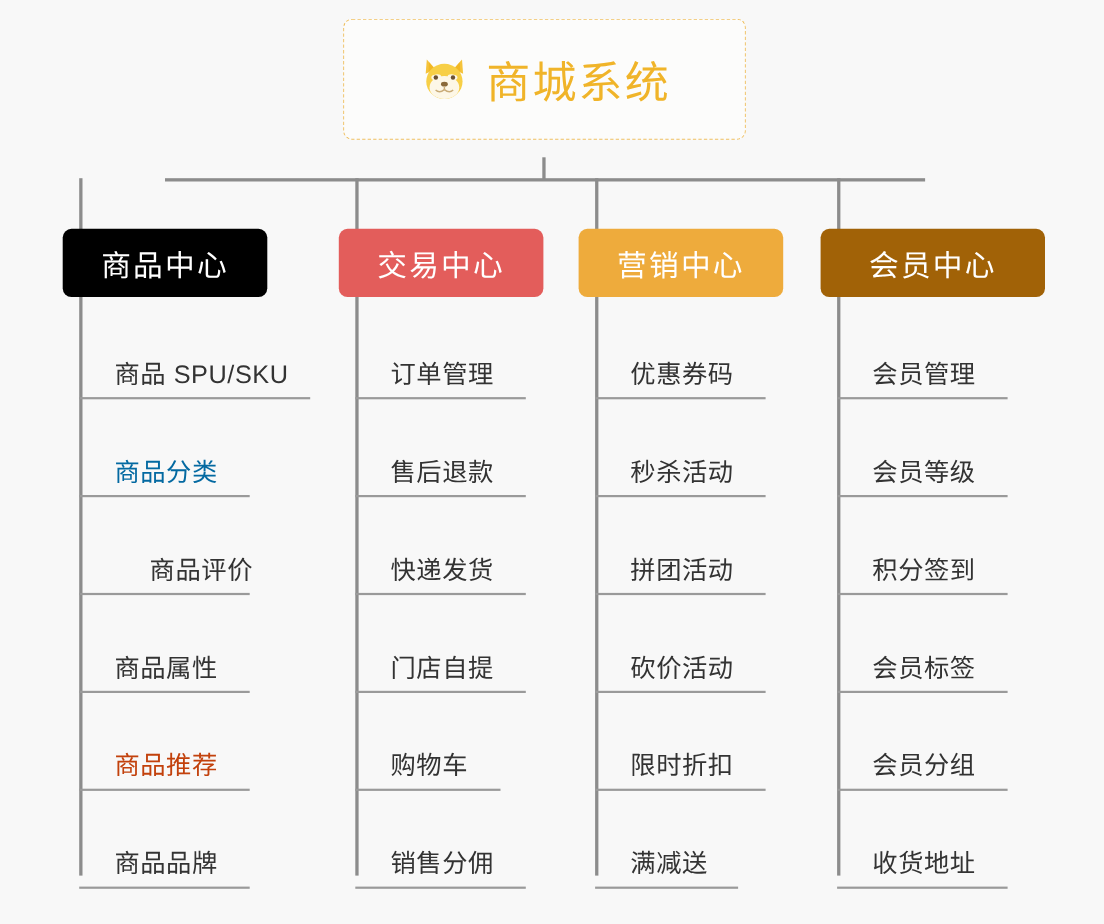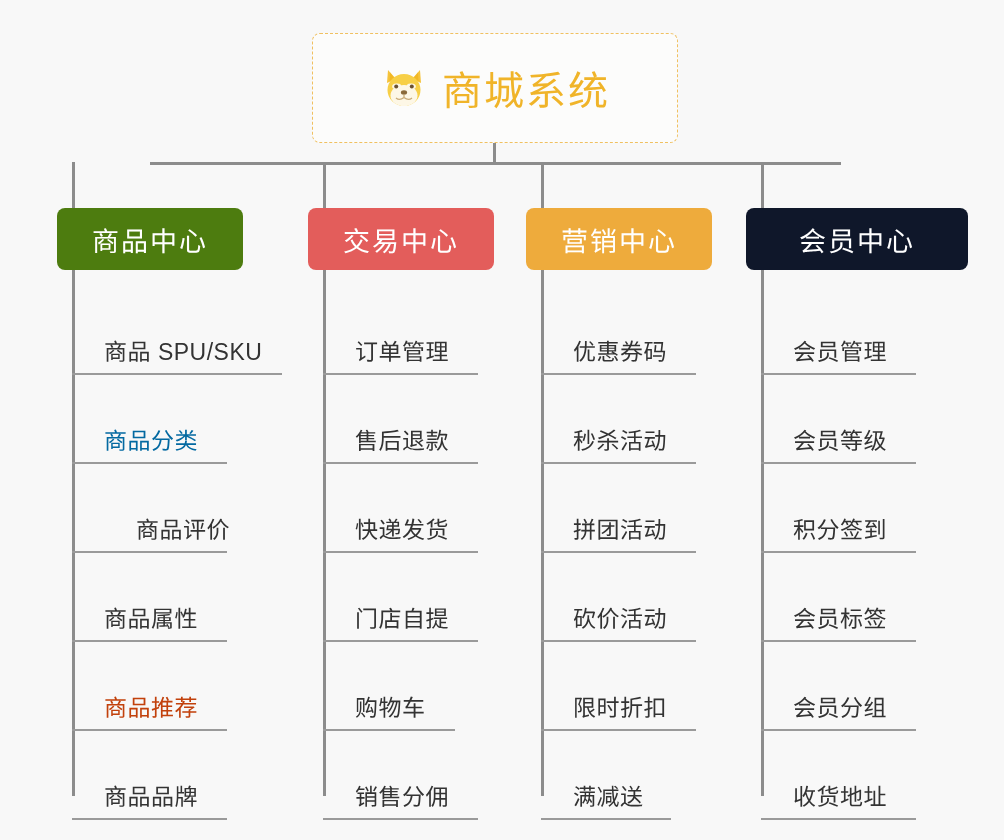"商城系统" .root-node { top: 33px -> 17px }
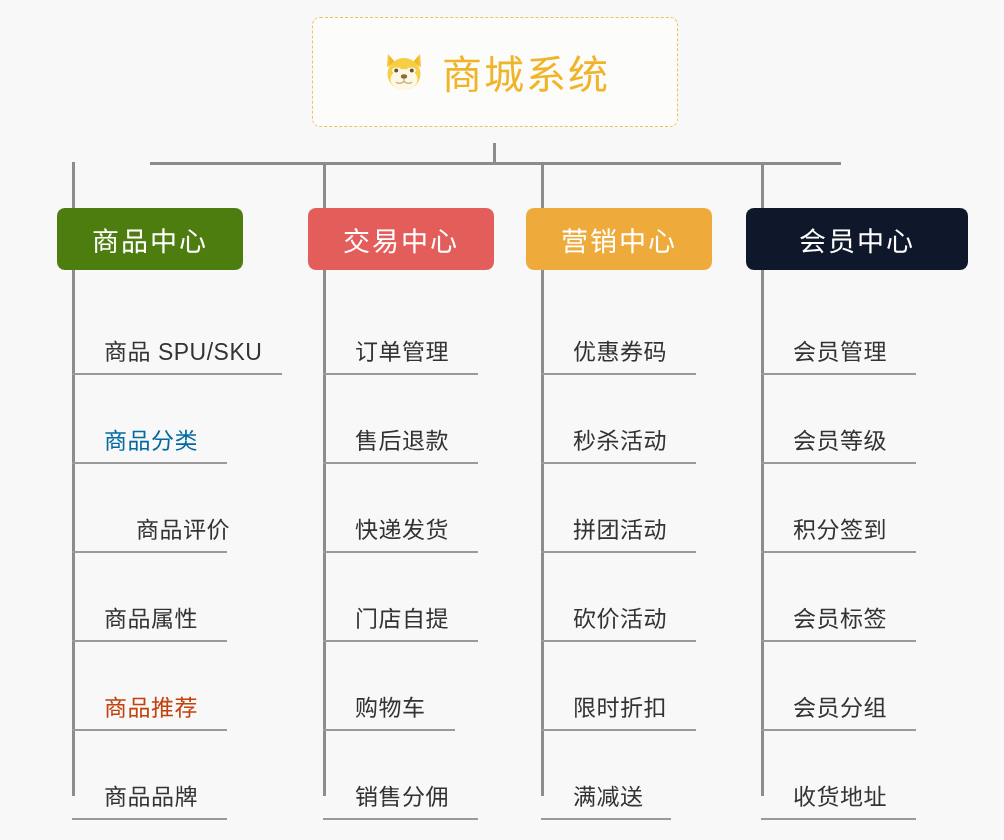"商品中心" div.branch-header { background: #4d7c0f -> #000000 }
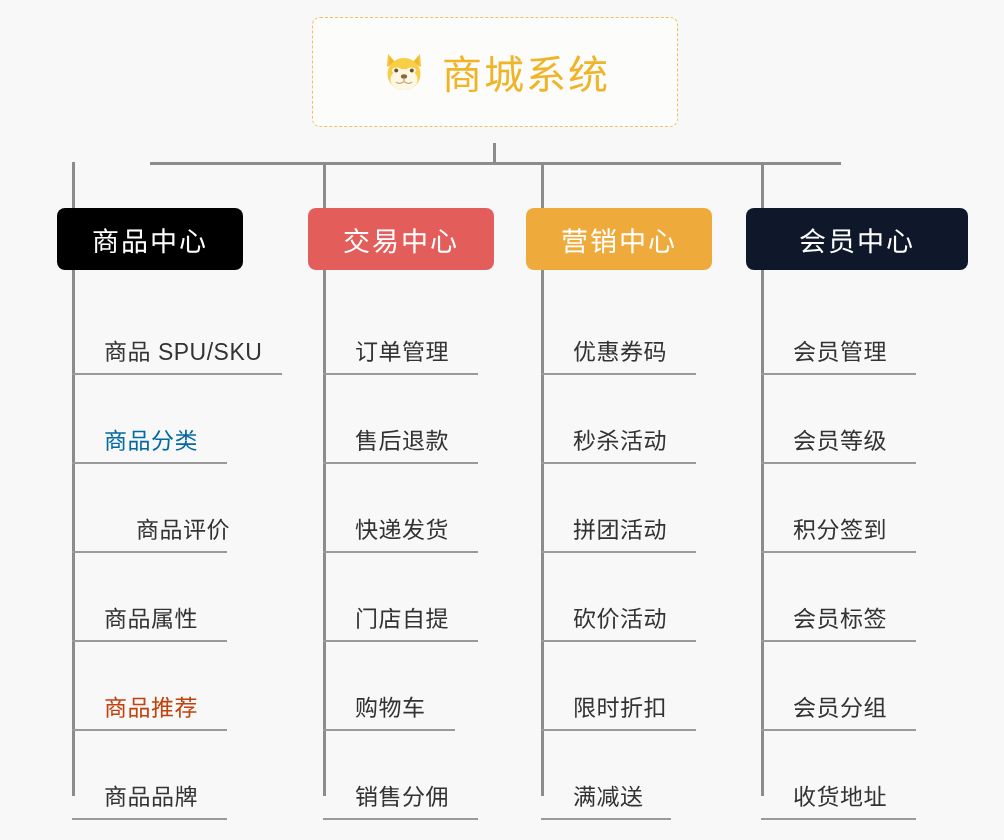"会员中心" div.branch-header { background: #0f172a -> #a16207; width: 222px -> 204px }
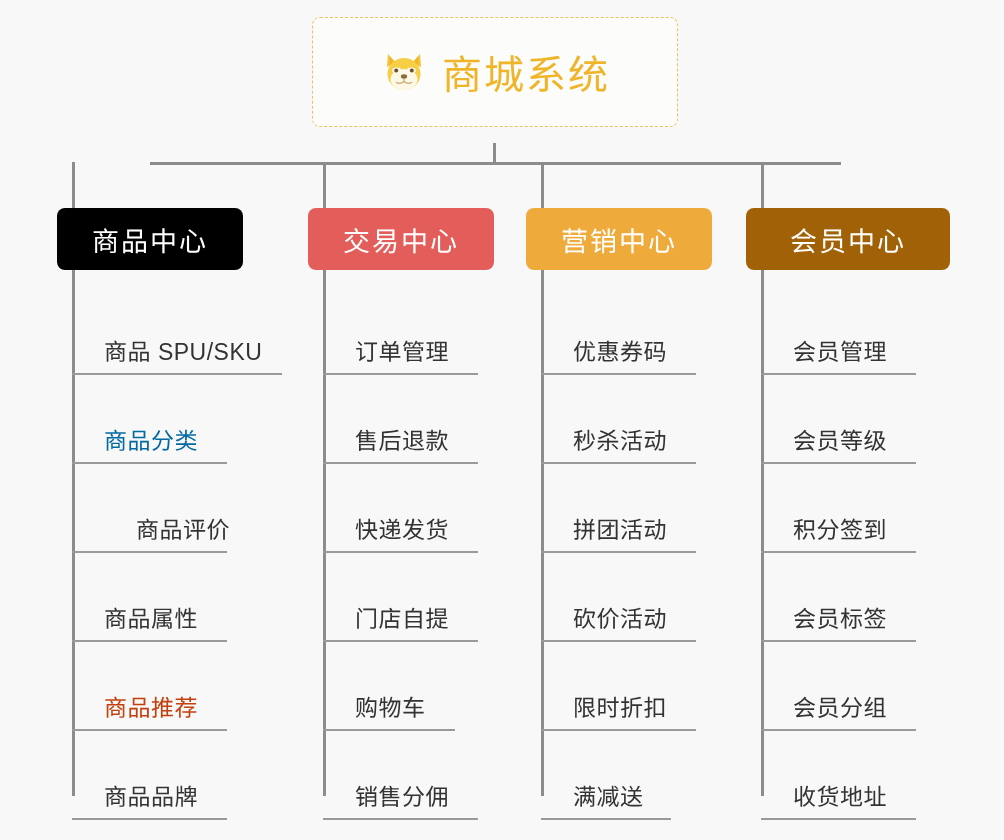"商品 SPU/SKU" .leaf-list { padding-top: 16px -> 4px }
